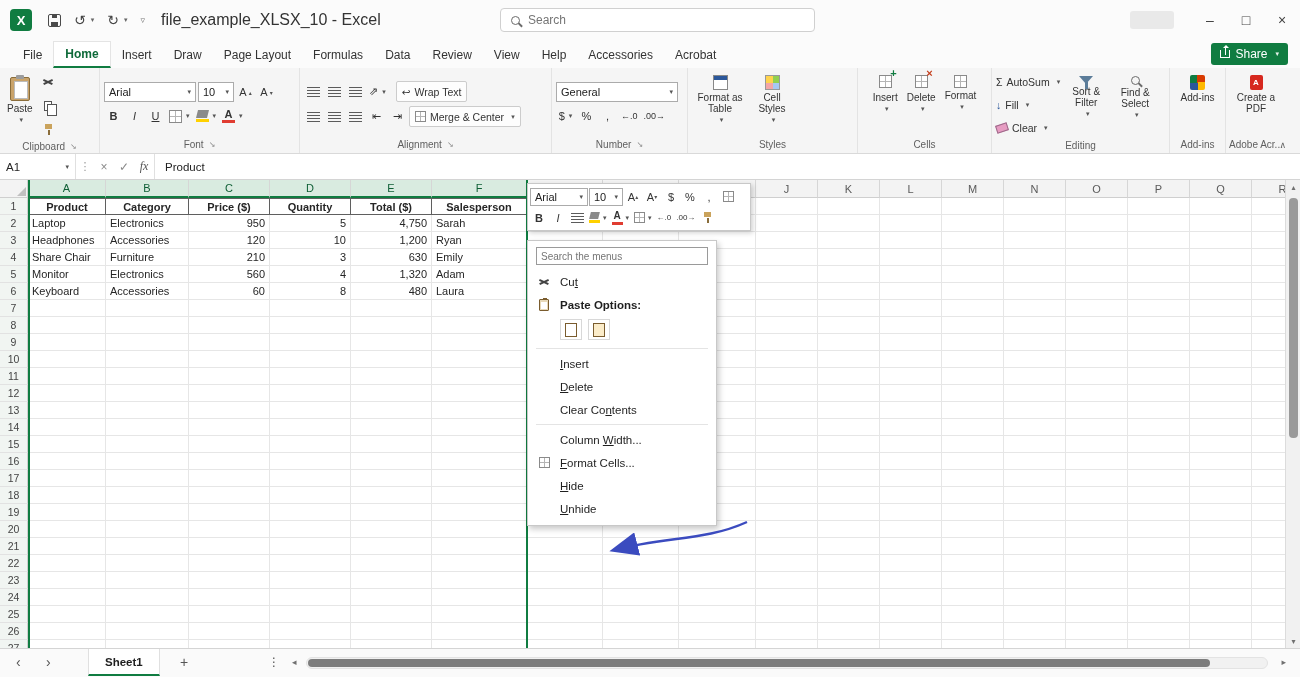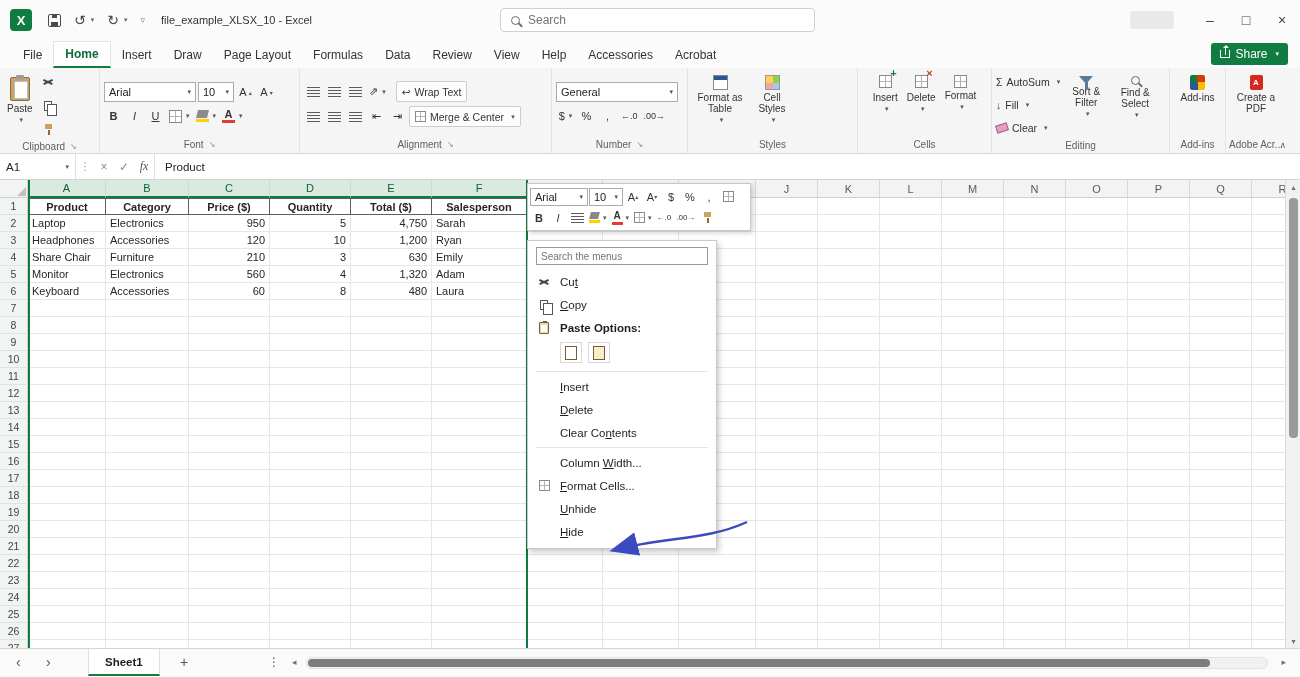"file_example_XLSX_10 - Excel" .doc-title { font-size: 11px -> 16px }
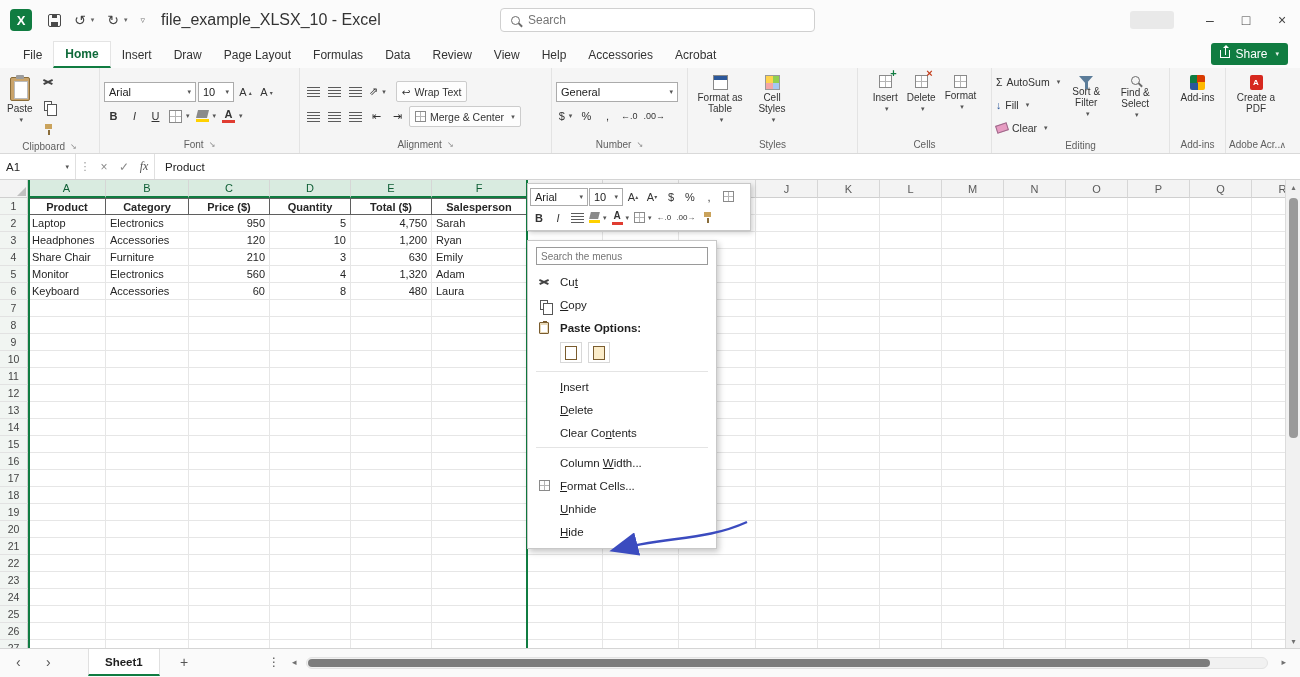"Copy" div.menu-item { html: <div> <span> <span></span> </span> <span><u>C</u>opy</span> </div> -> none }
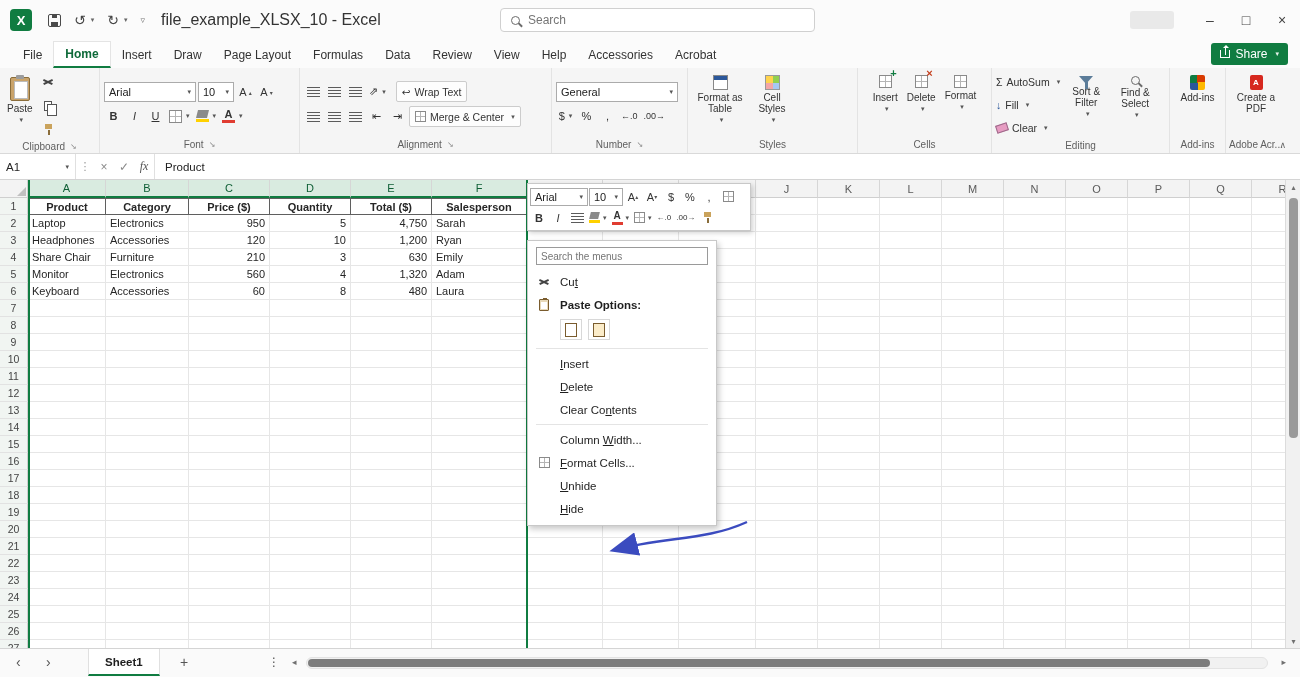"Unhide" div.menu-item { order: before "Hide" -> after "Hide" }
